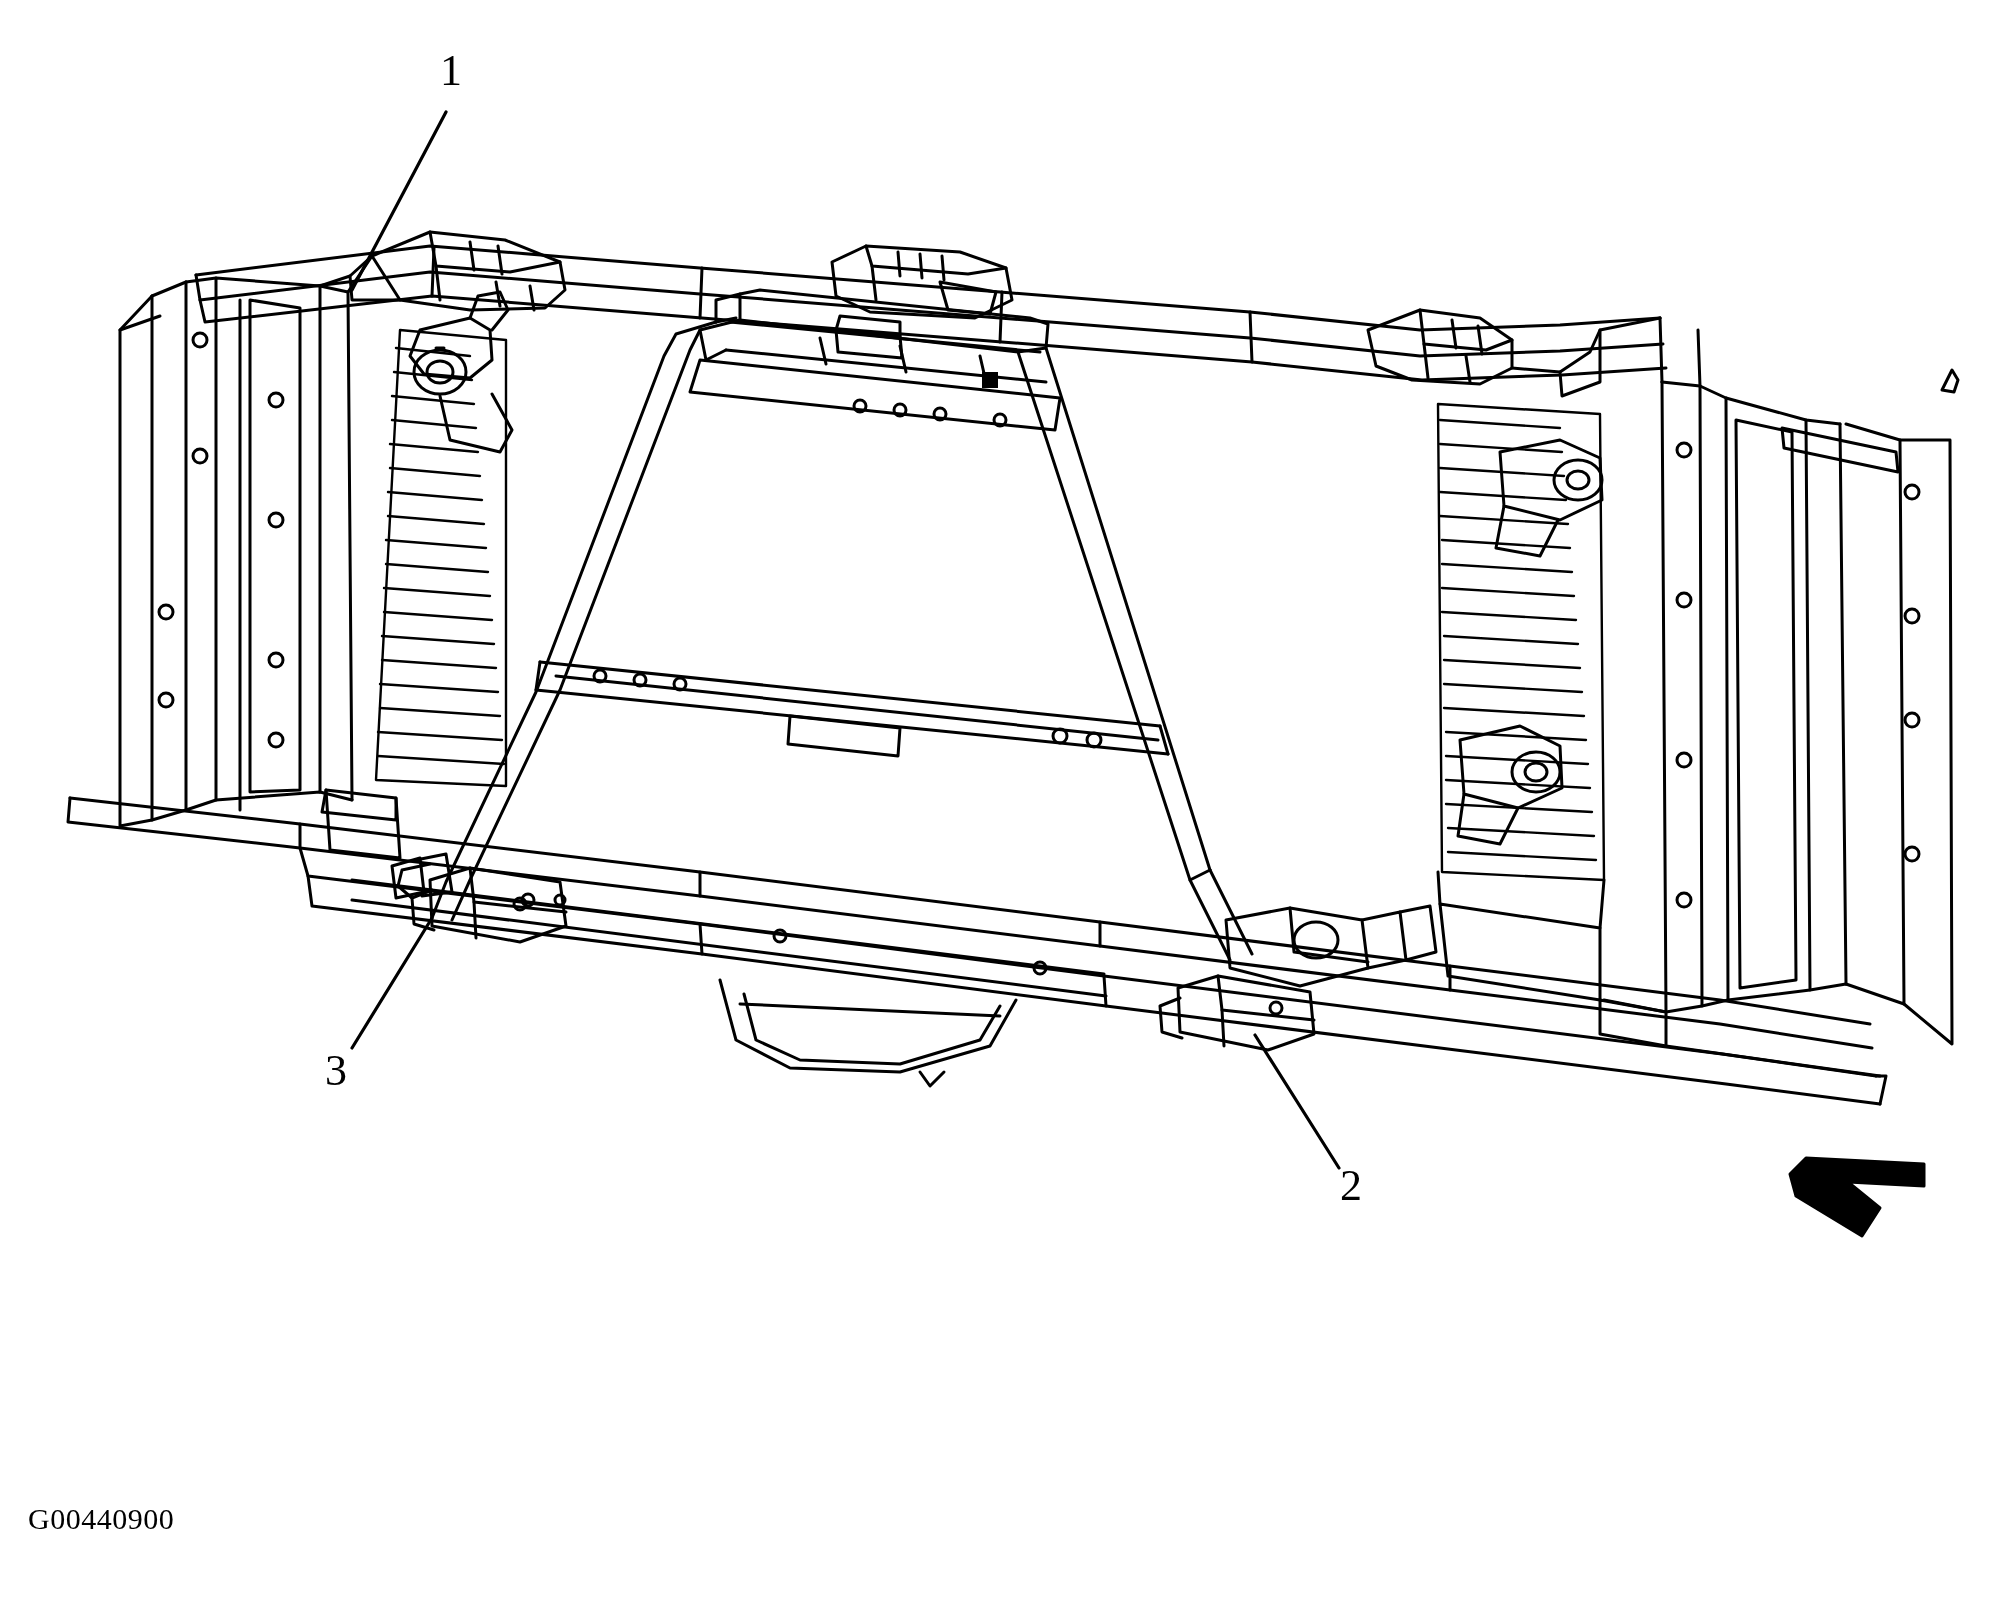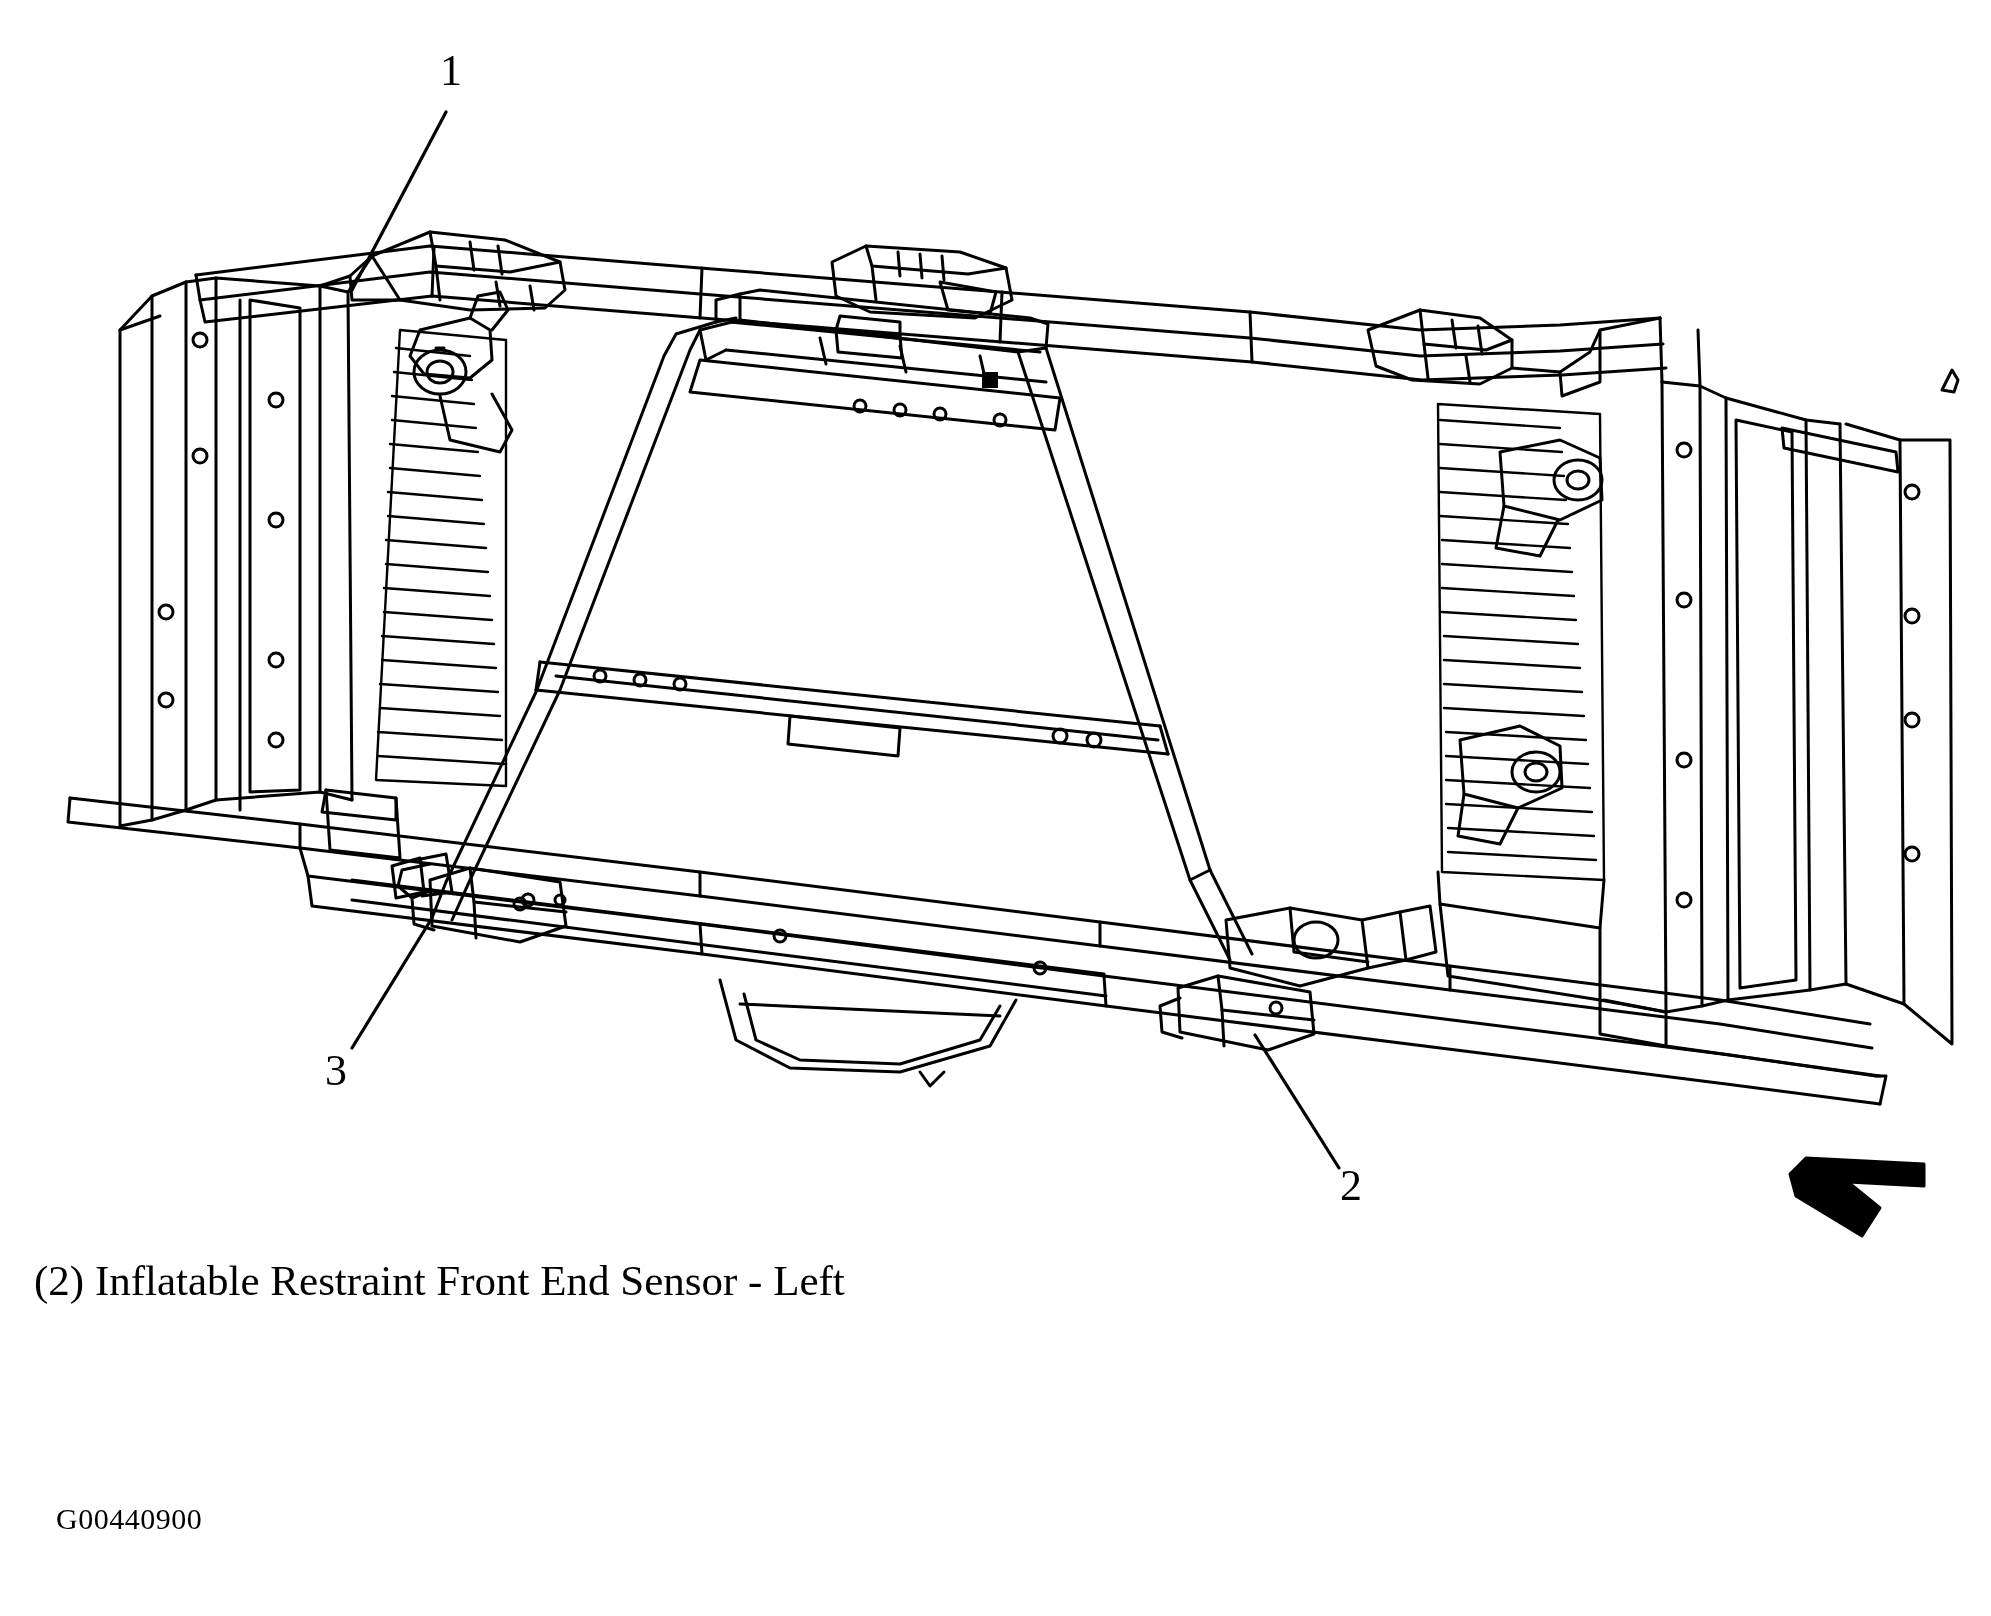"(2) Inflatable Restraint Front End" div.legend-item { html: <div>(2) Inflatable Restraint Front End Sensor - Left</div> -> none }
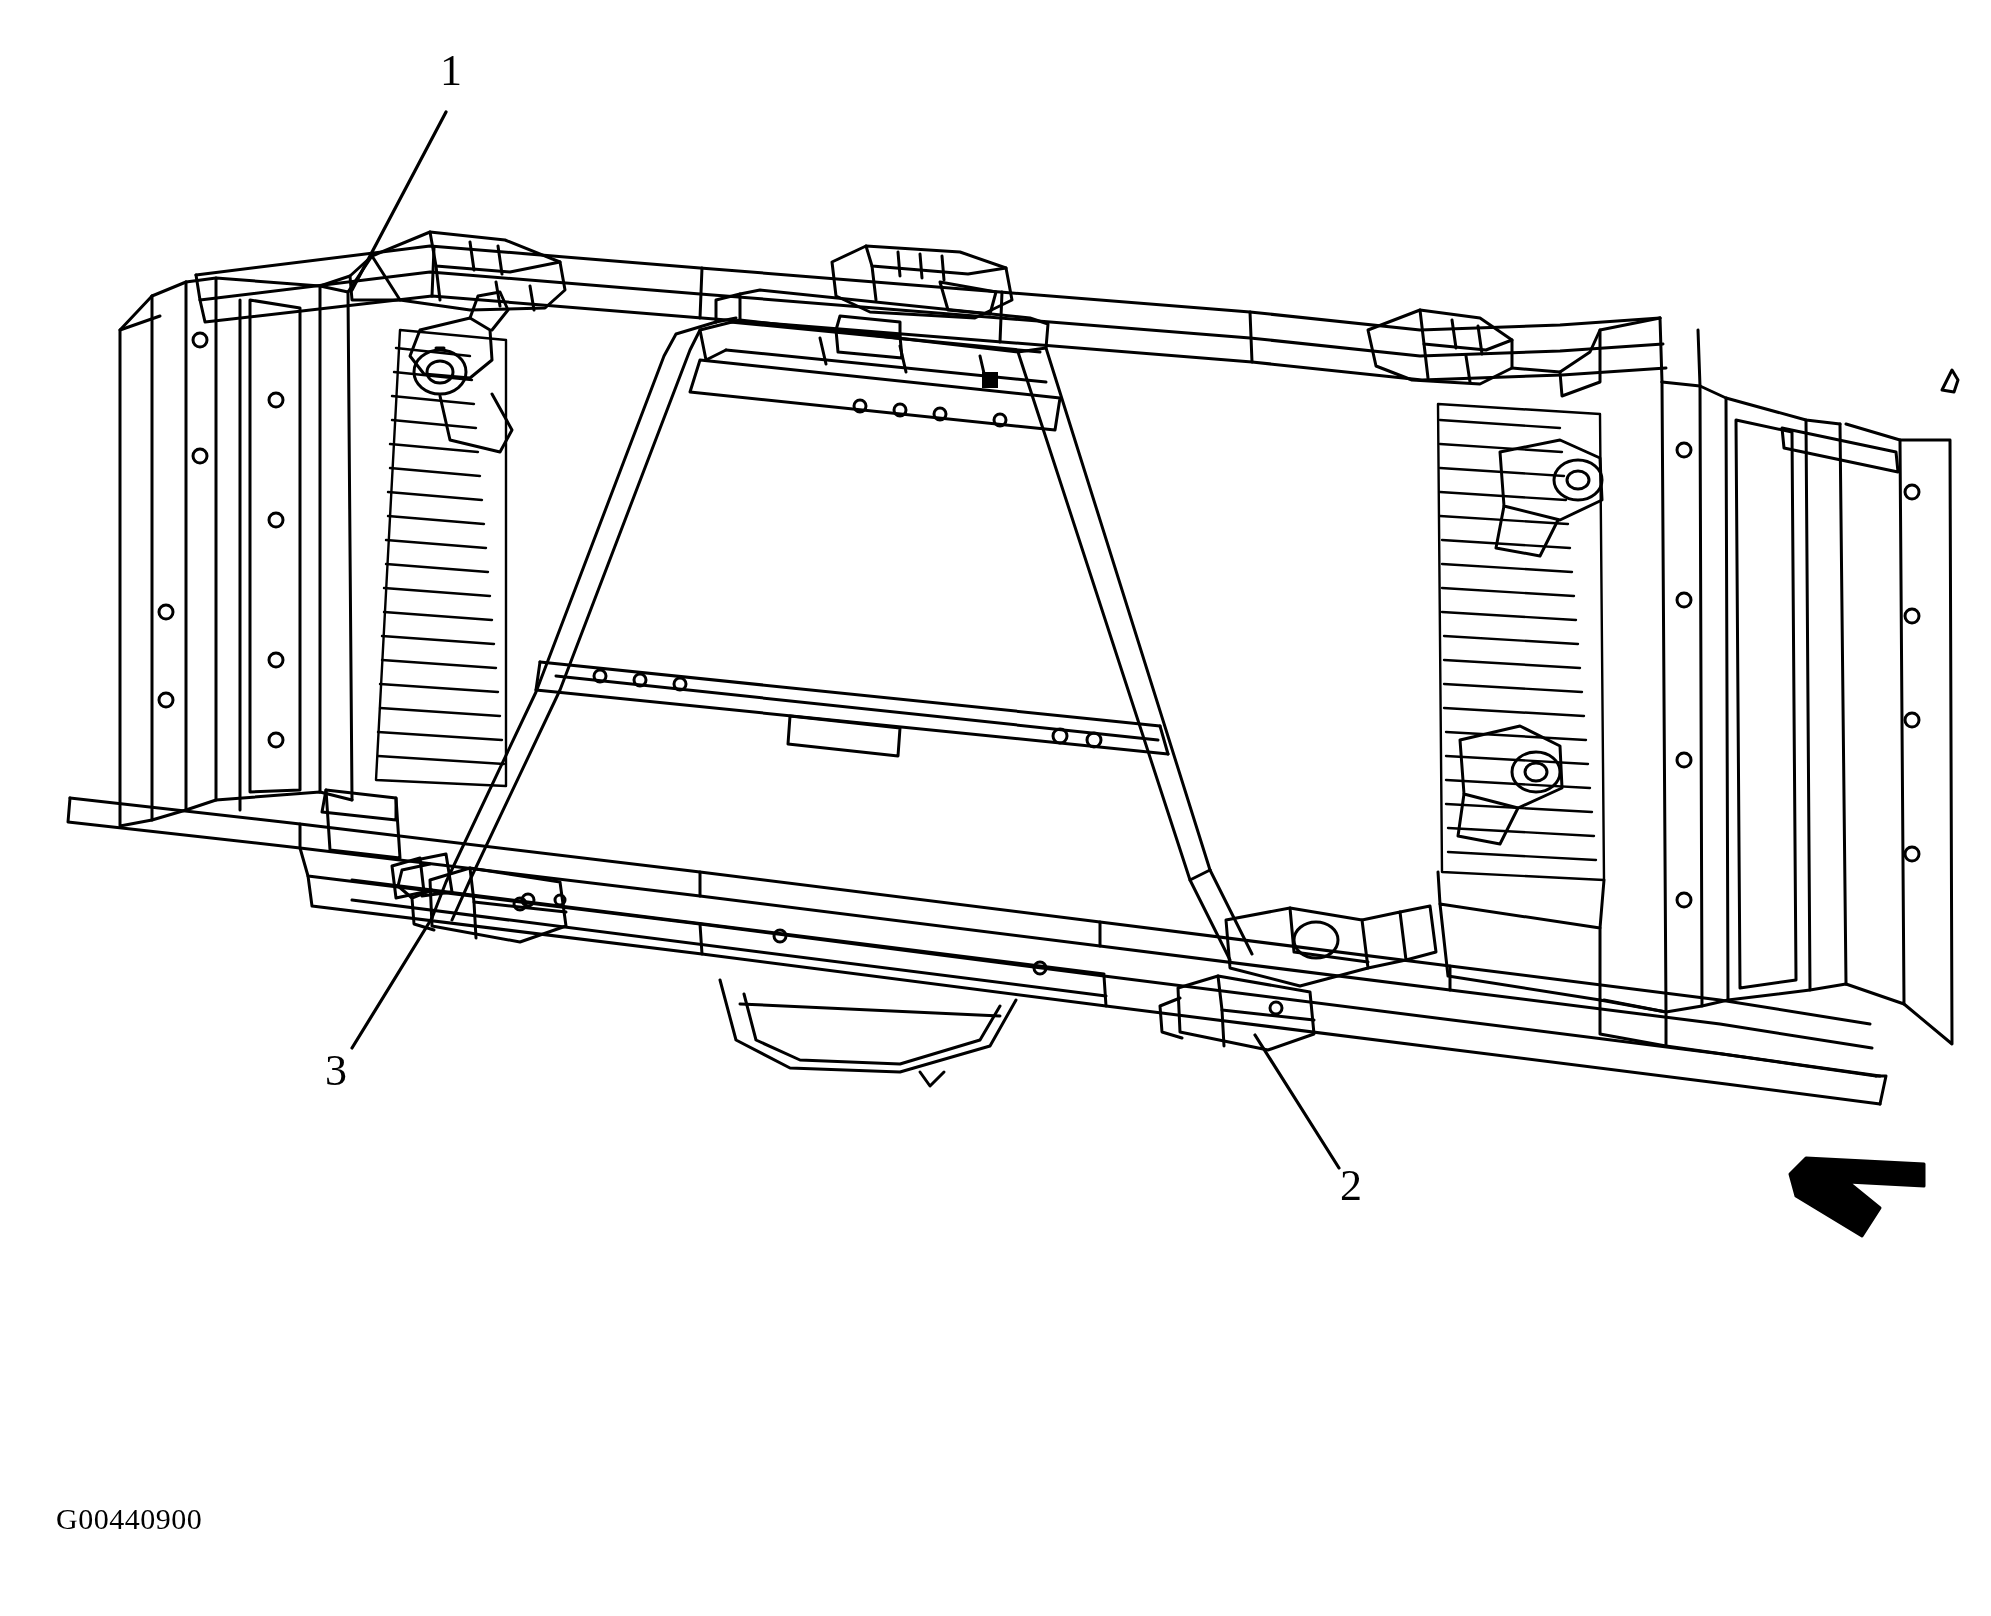"G00440900" .figure-id { left: 56px -> 28px }
